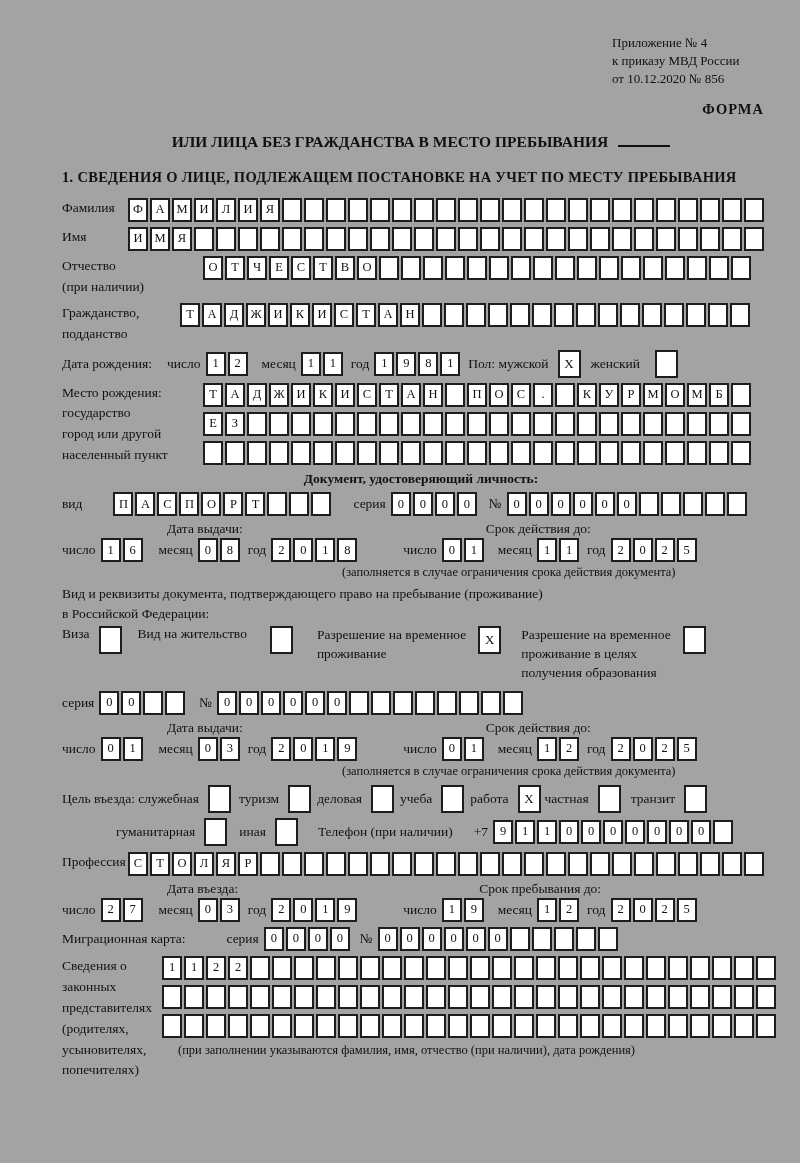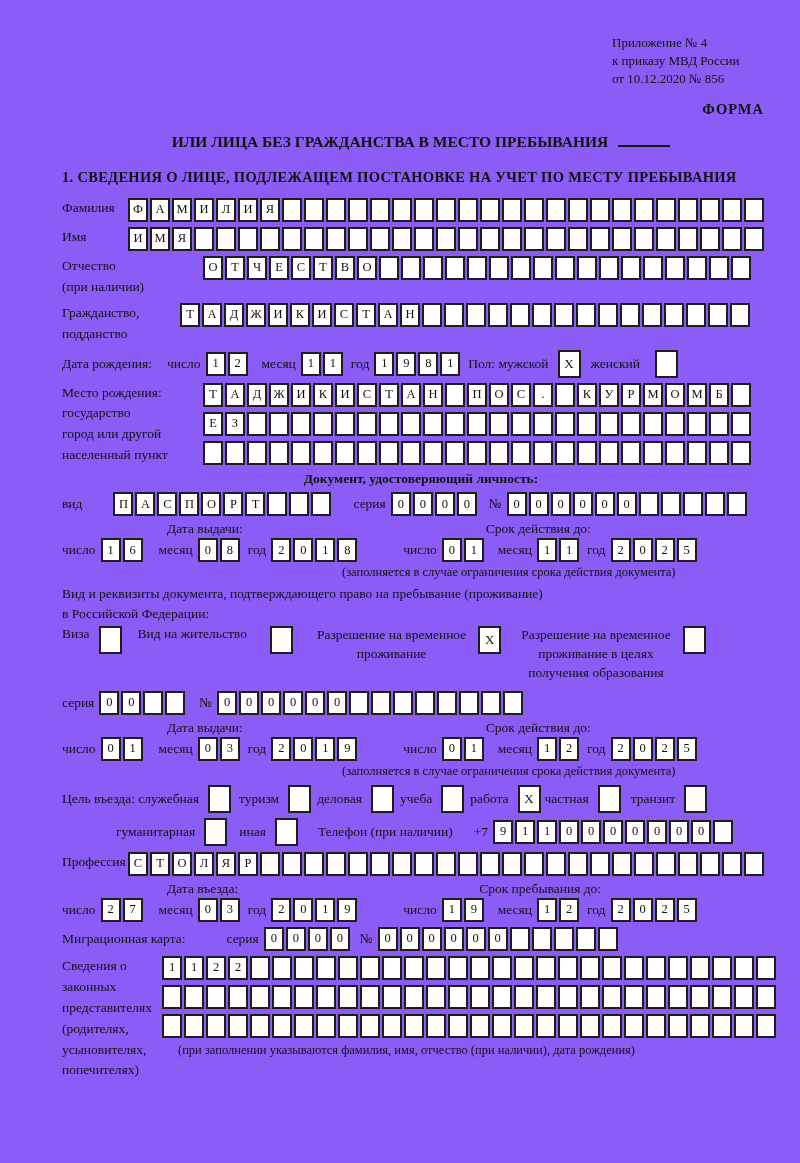"Приложение № 4" .page { background: #8b5cf6 -> #a3a3a3 }
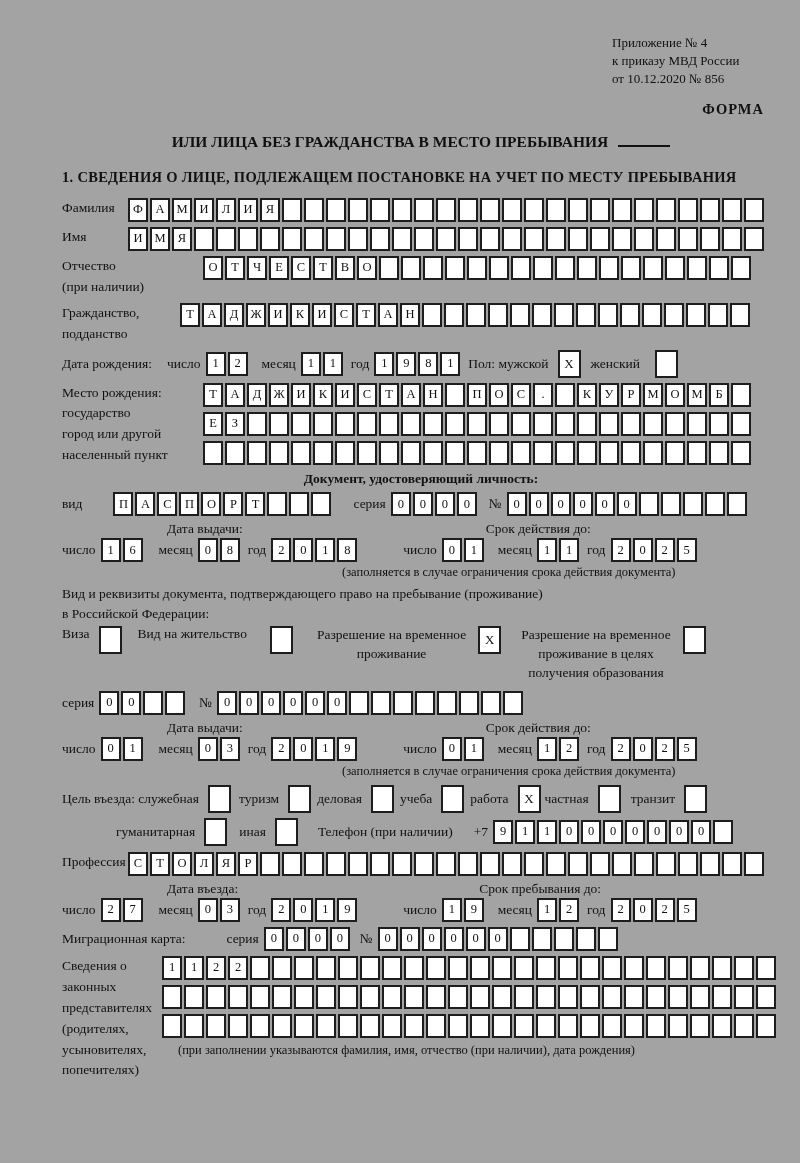"Разрешение на временное" .seg-stack { text-align: center -> none }
